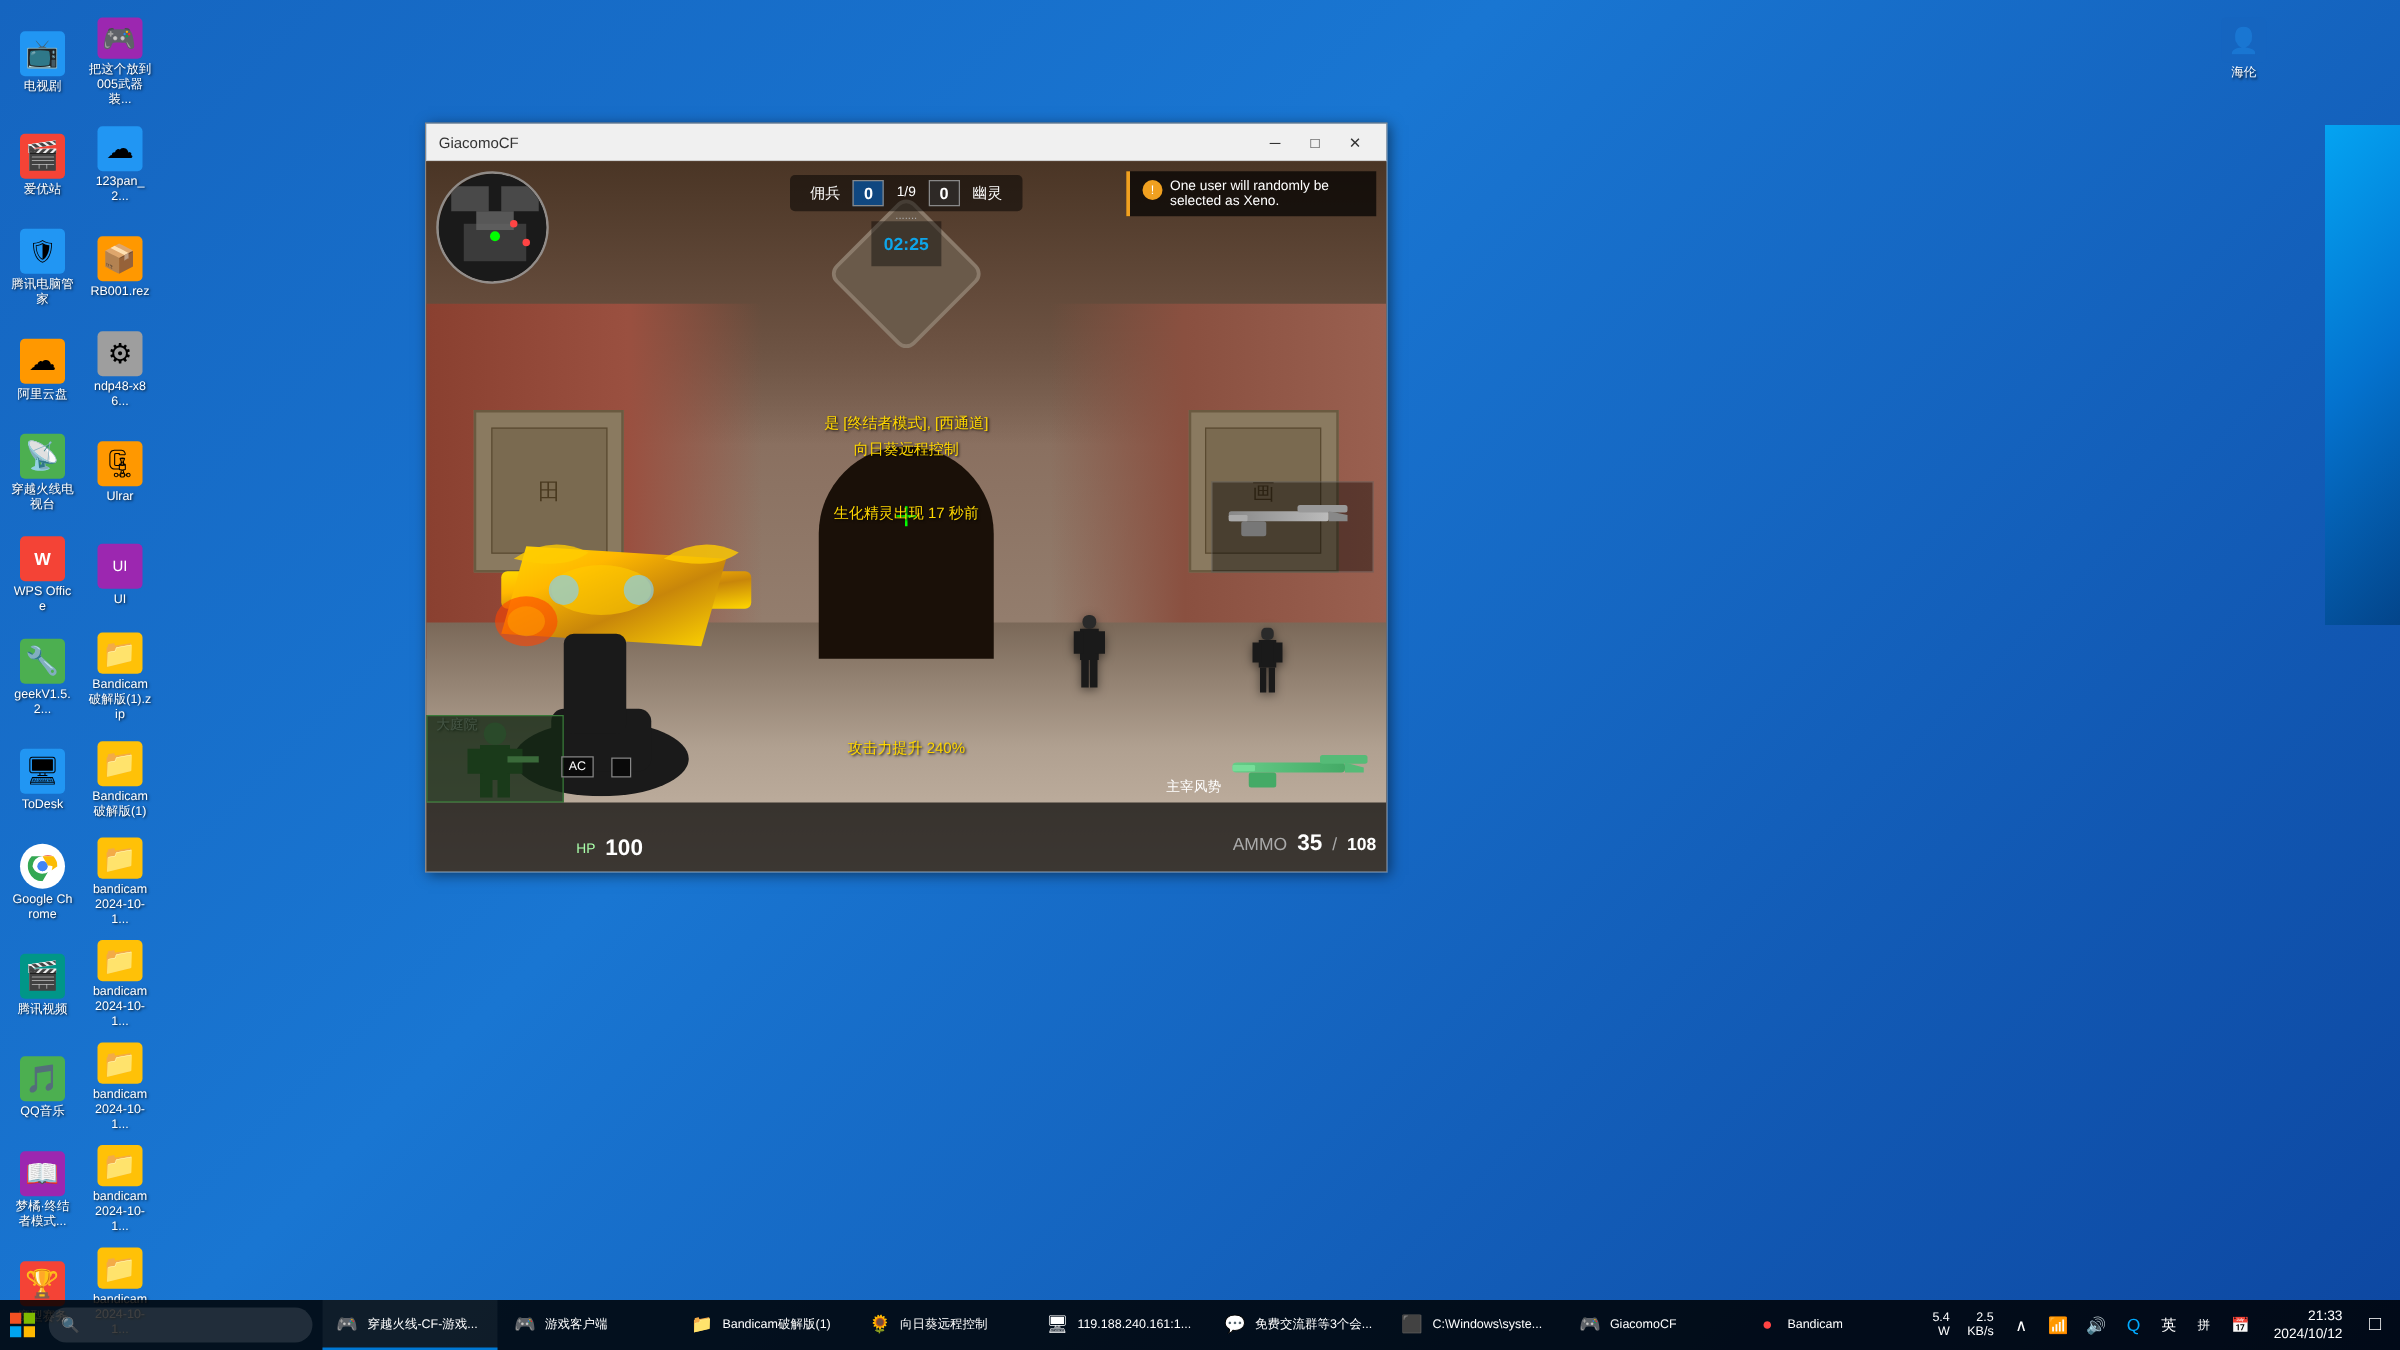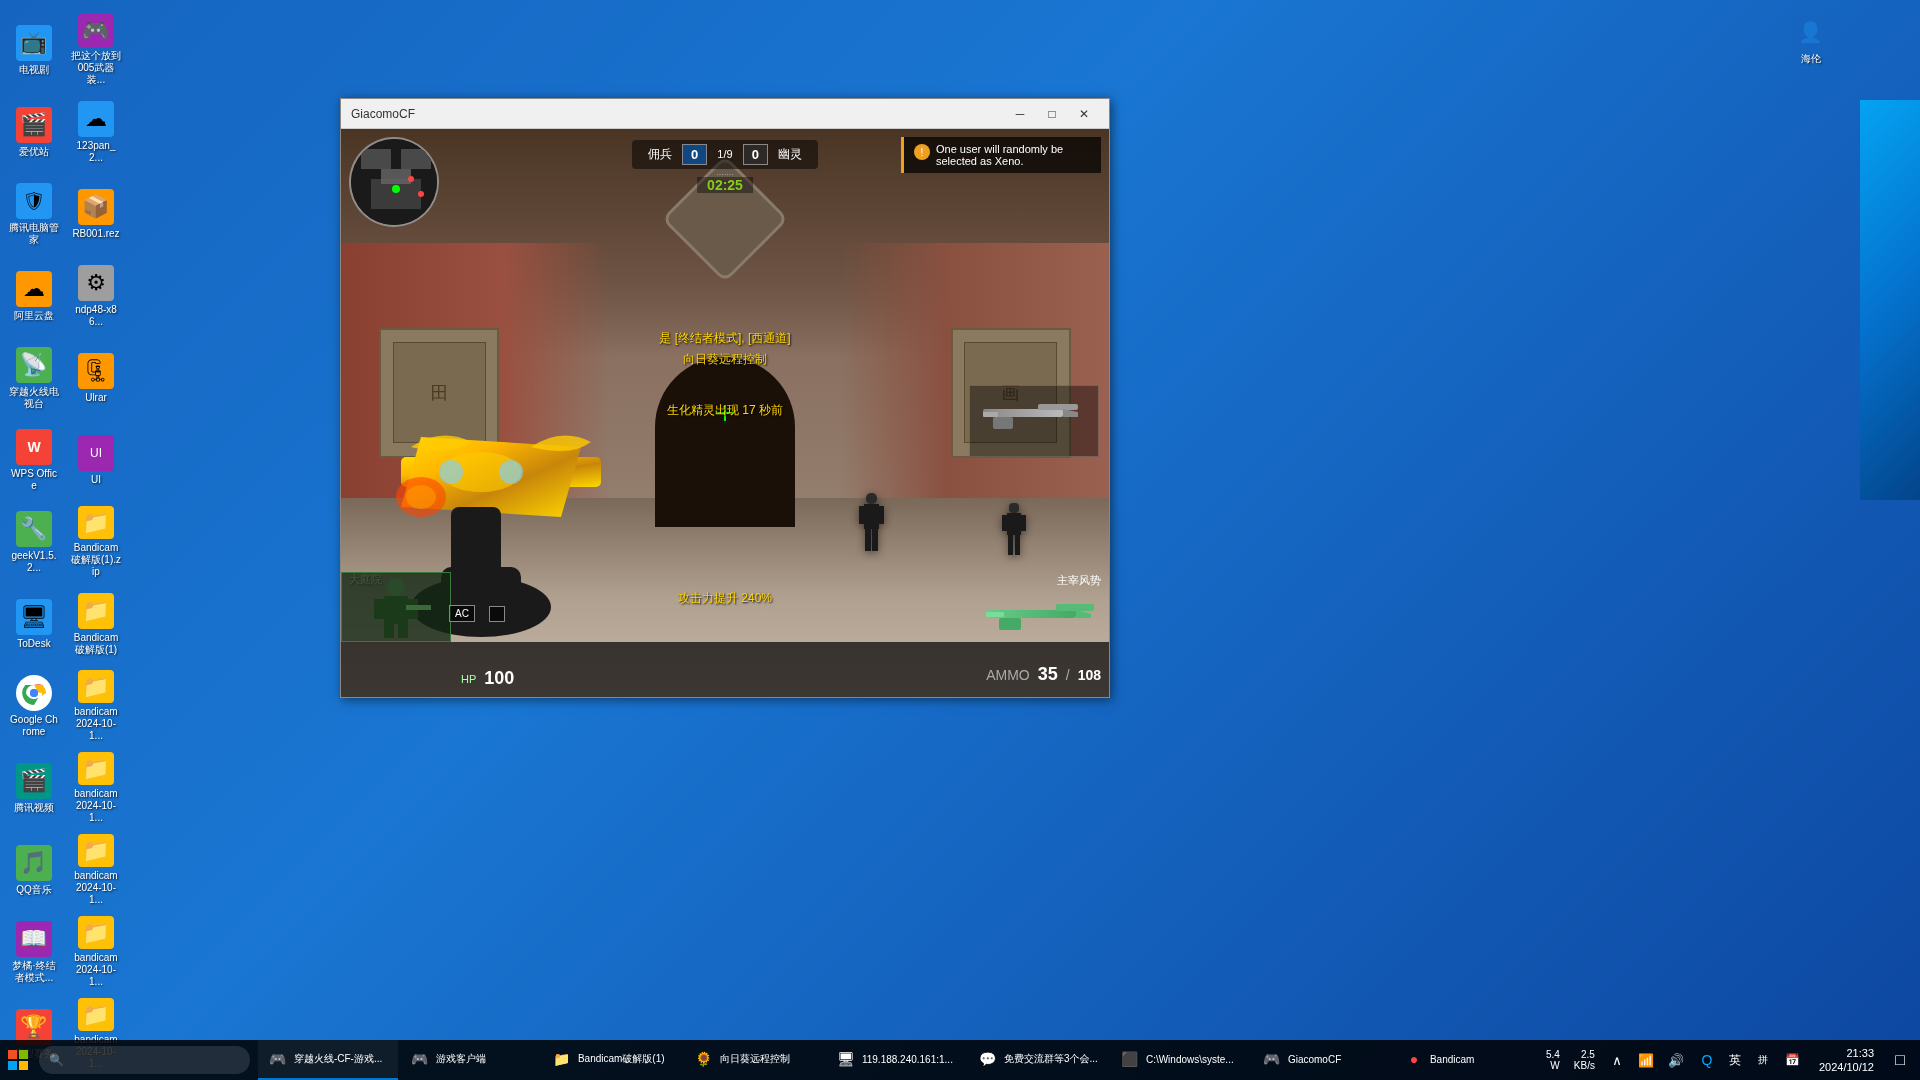"海伦" .desktop-corner-icon { right: 80px -> 96px }
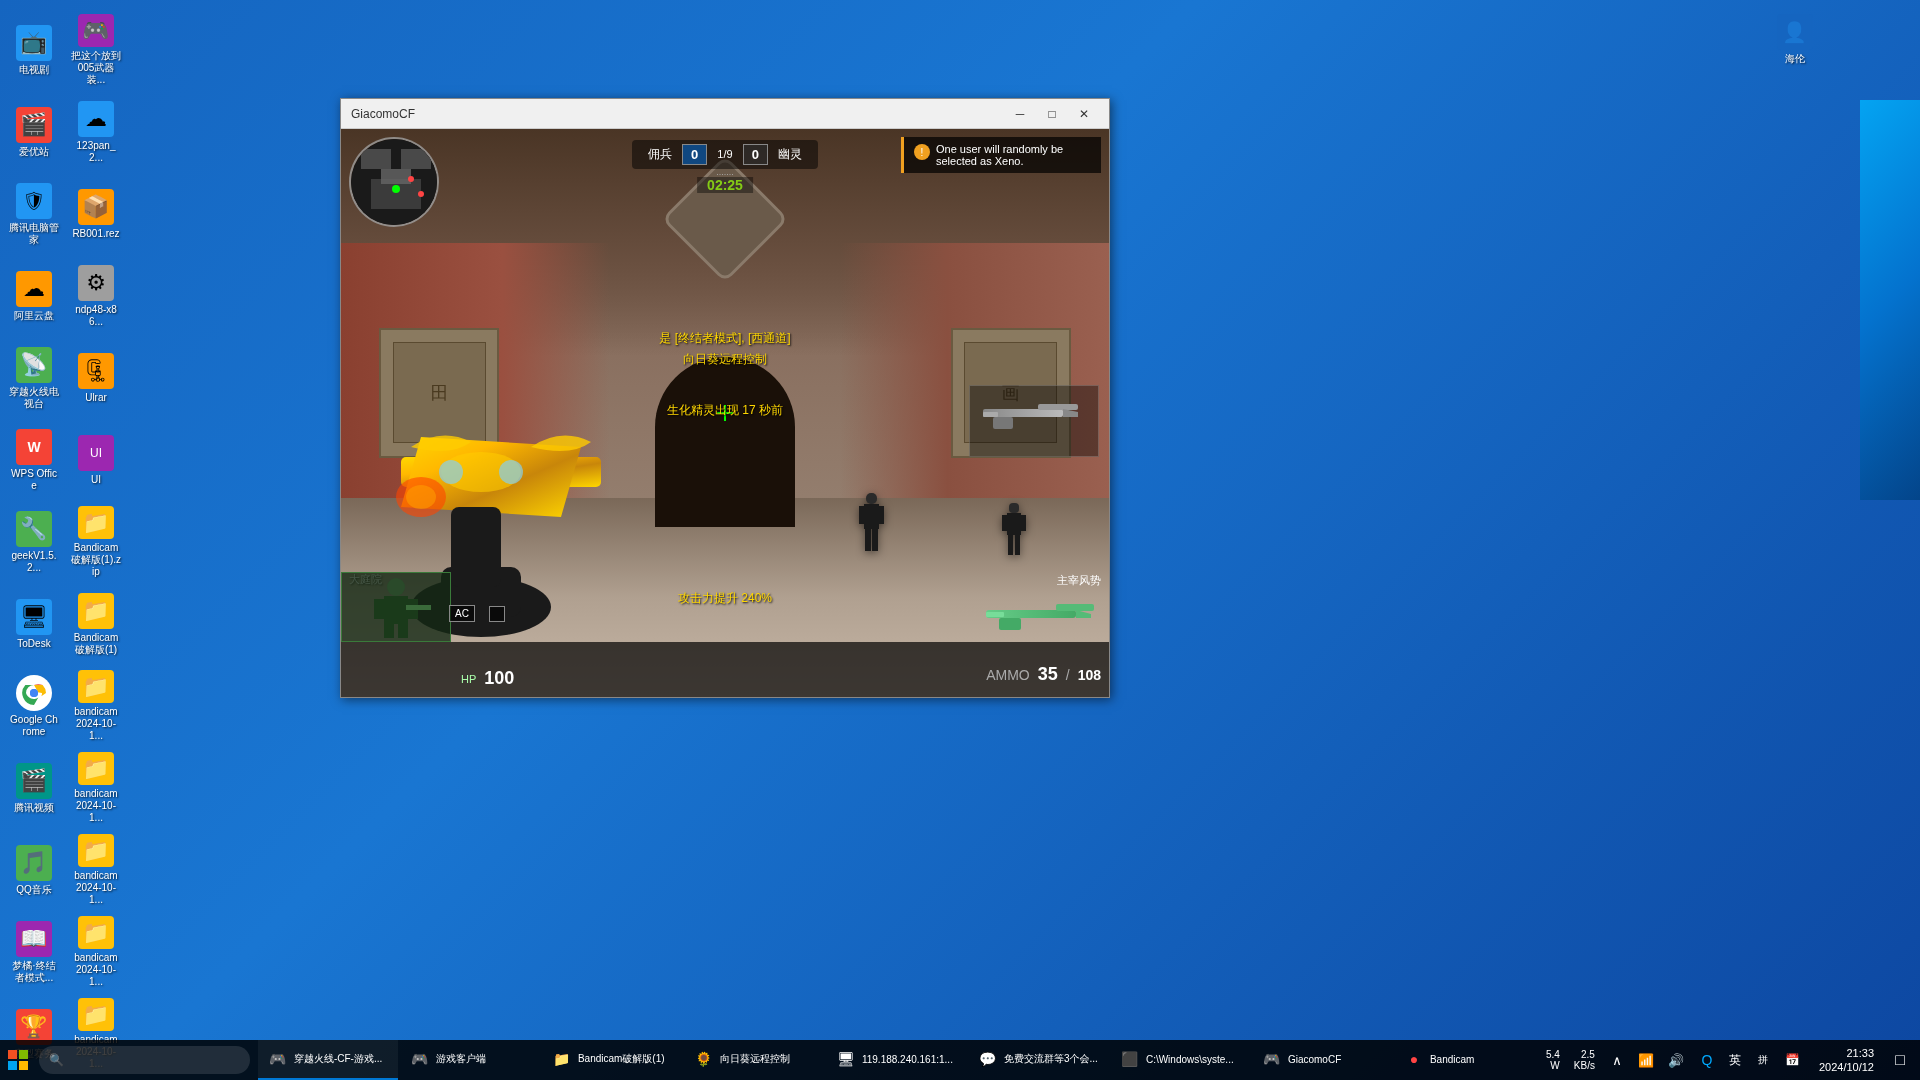"02:25" .hud-timer { color: #84cc16 -> #0ea5e9; padding: 0 10px -> 10px 10px }
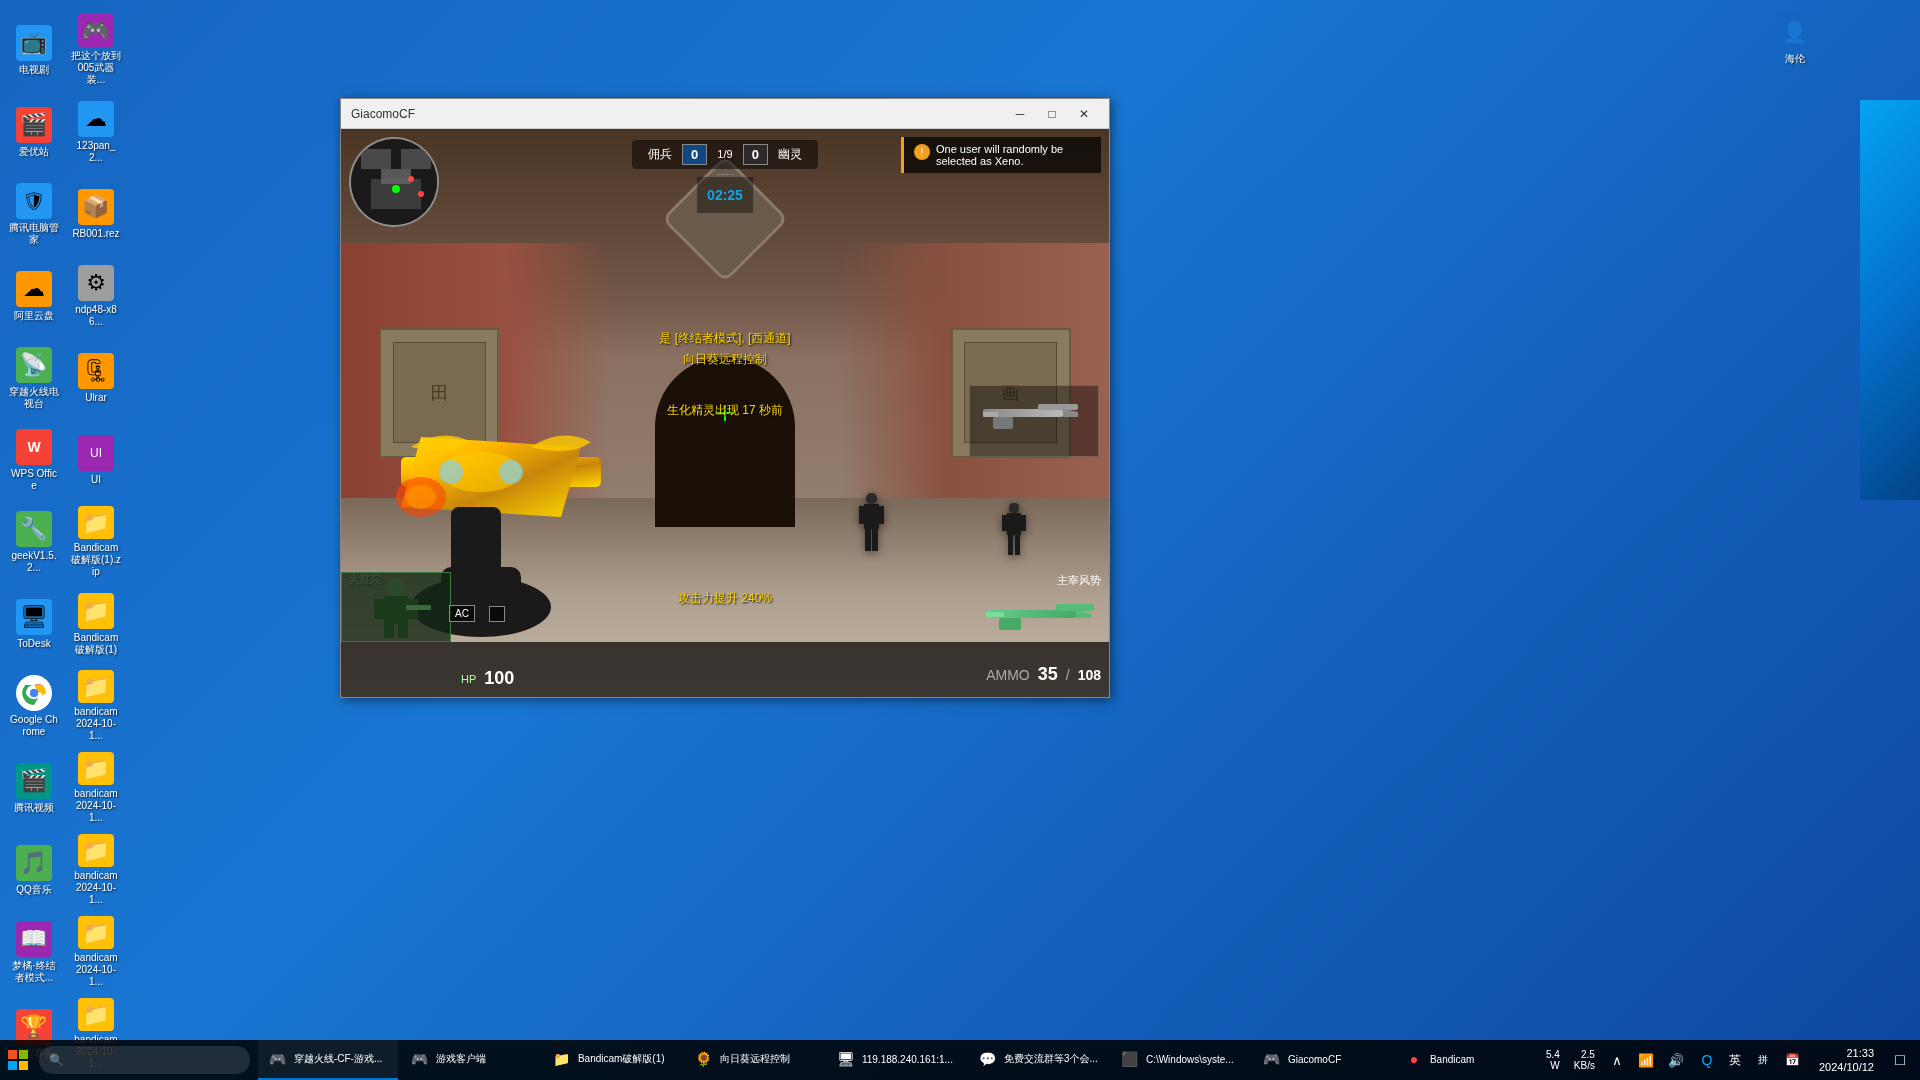"主宰风势" .weapon-display { flex-direction: column -> row }
